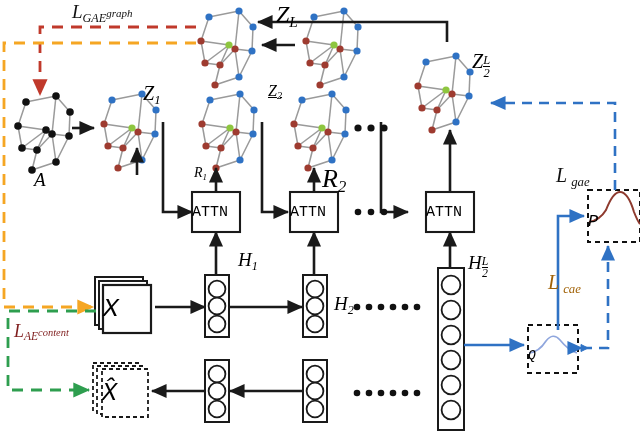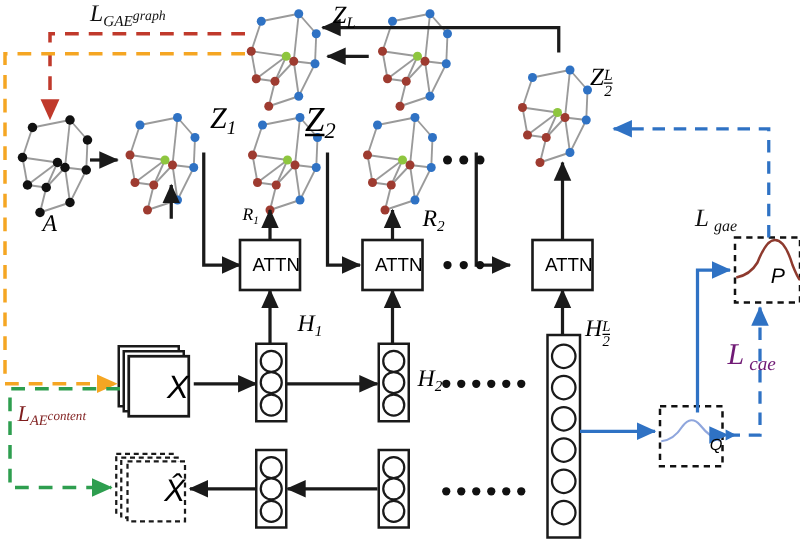"ZL" div.lbl { font-size: 20px -> 24px; left: 266px -> 276px }
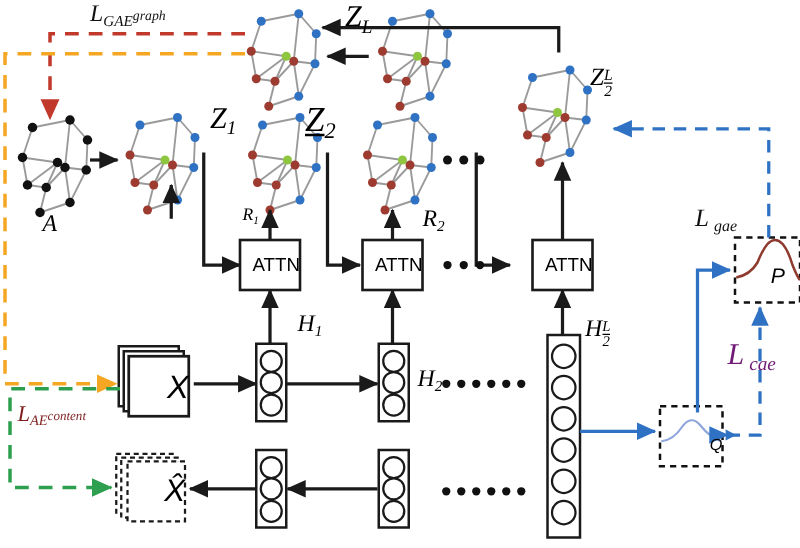"Z1" div.lbl { font-size: 24px -> 20px; left: 168px -> 143px }
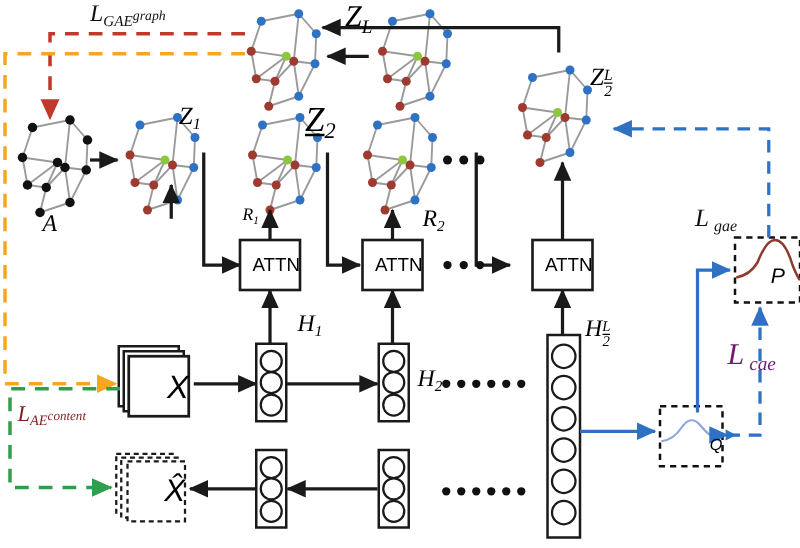"Z2" div.lbl { font-size: 28px -> 16px; left: 244px -> 268px }
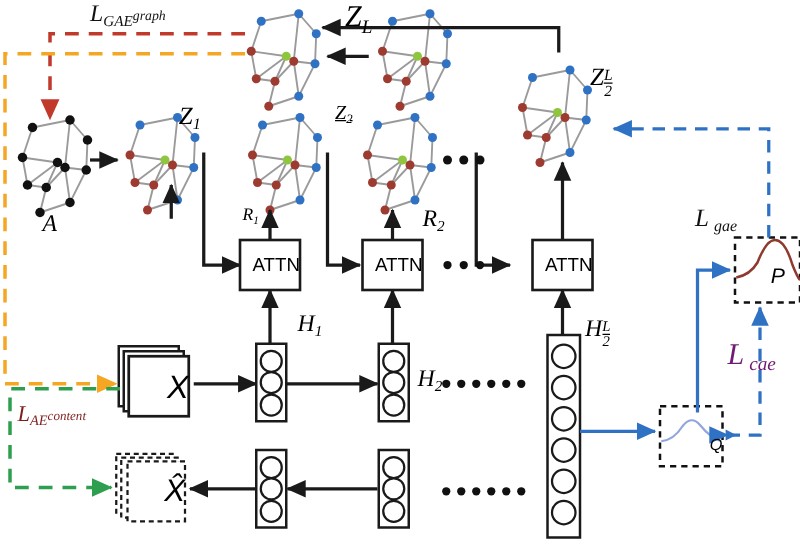"R2" div.lbl { font-size: 19px -> 26px; margin-left: 16px -> none }
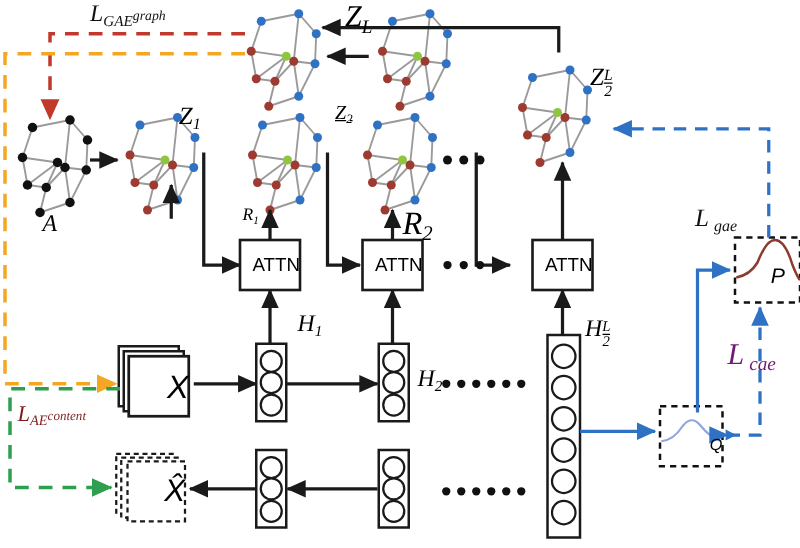"ATTN" .boxlbl { font-family: Liberation Sans, sans-serif -> Liberation Mono, monospace; justify-content: flex-end -> flex-start }
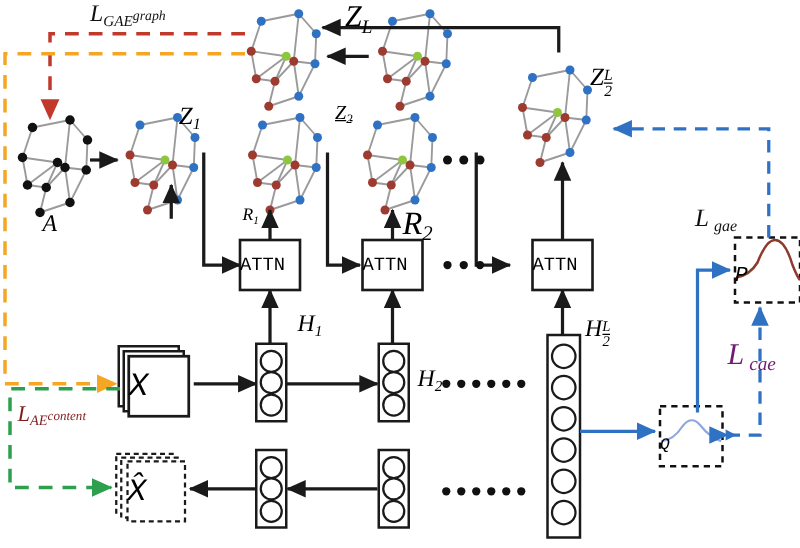"L cae" div.lbl { color: #701a75 -> #a16207; font-size: 24px -> 20px; left: 582px -> 548px }
